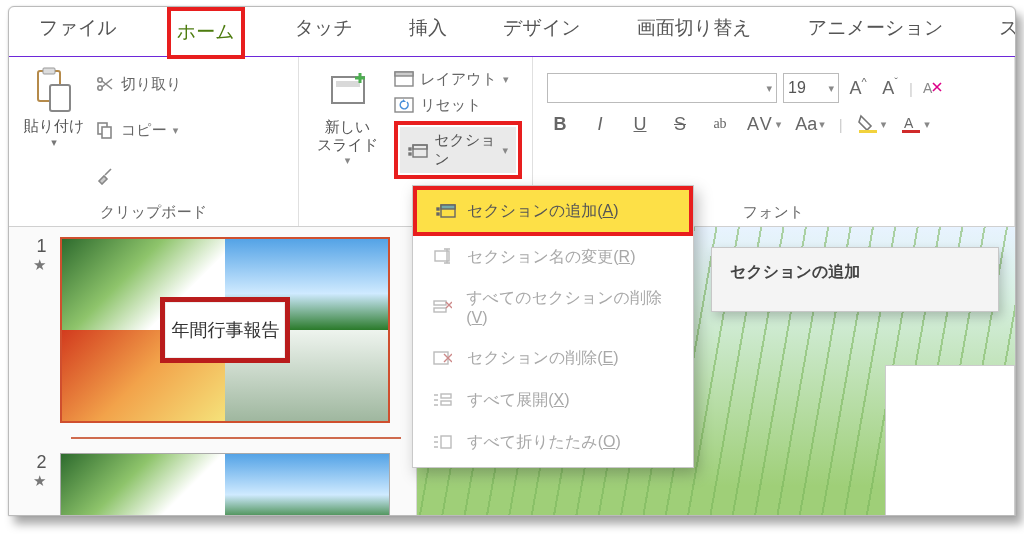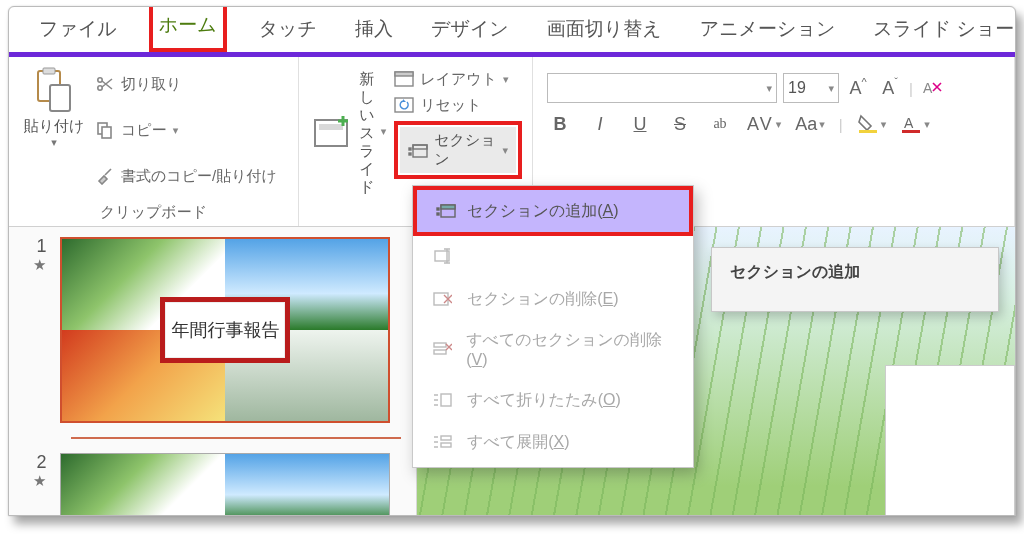"ファイル" .tabs { align-items: flex-end -> flex-start; border-bottom: 5px solid #6d28d9 -> 1px solid #6d28d9; gap: 26px -> 44px }
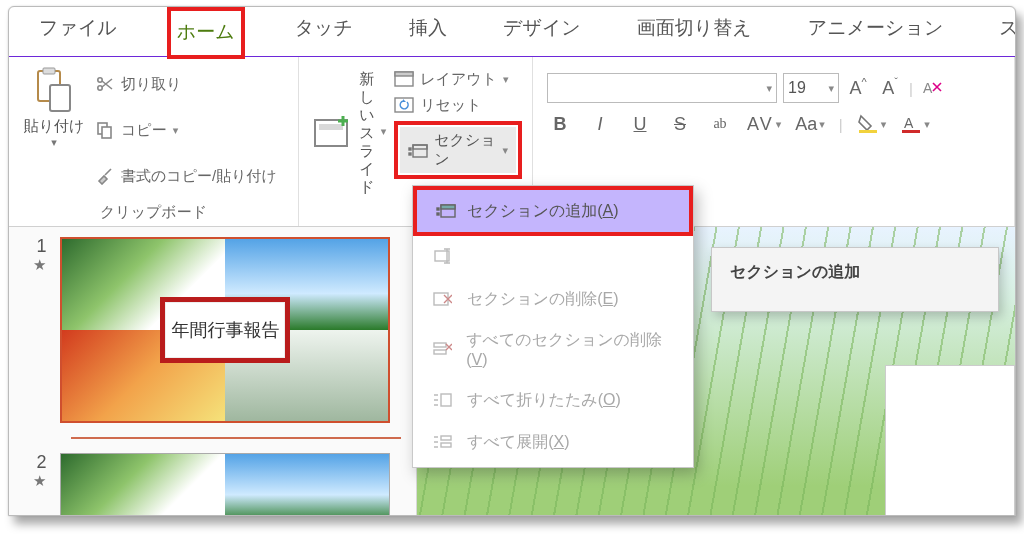"新しい" .slides-group .slides-left { flex-direction: row -> column }
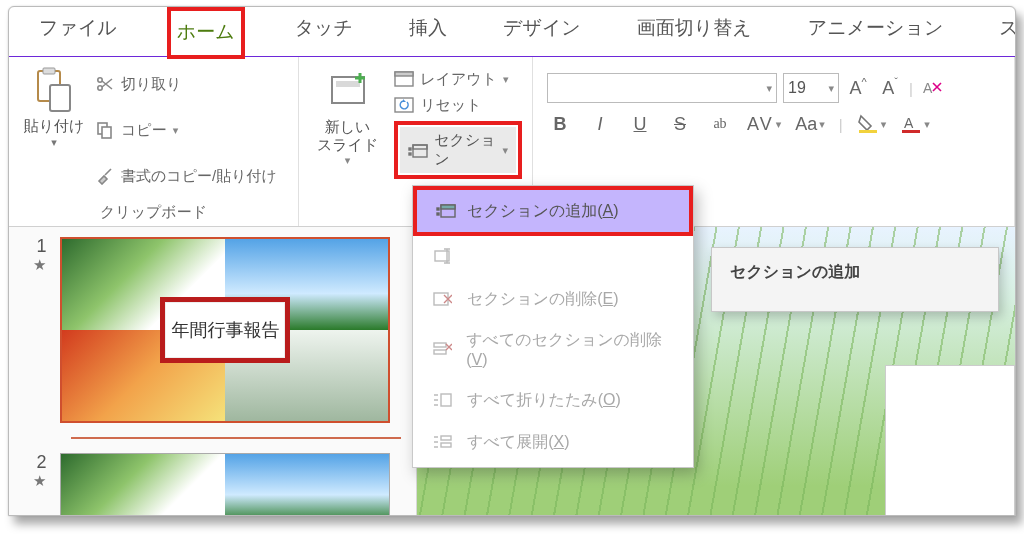"書式のコピー/貼り付け" span { html: <span>書式のコピー/貼り付け</span> -> none }
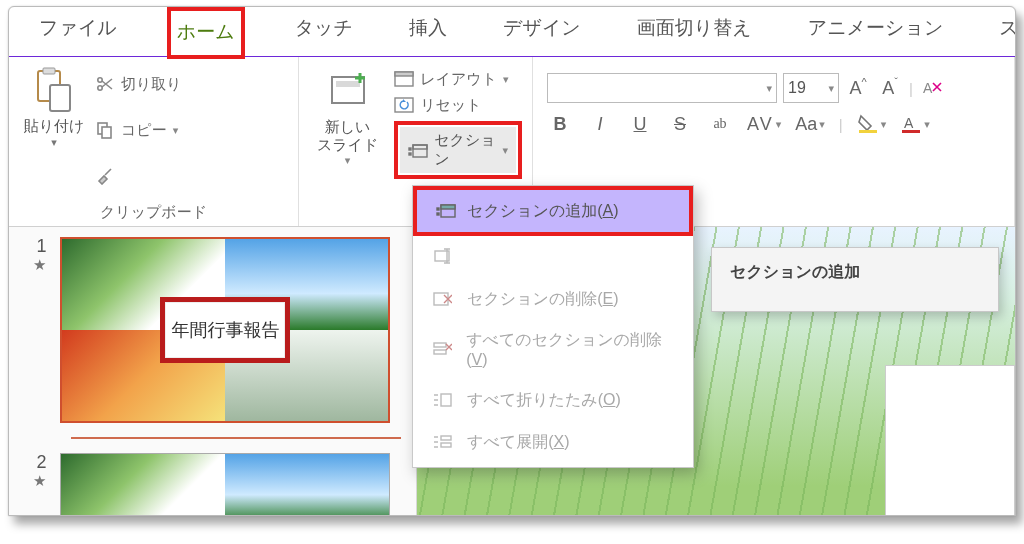"セクションの追加(A)" .menu-item.highlighted { background: #c4b5fd -> #fde047 }
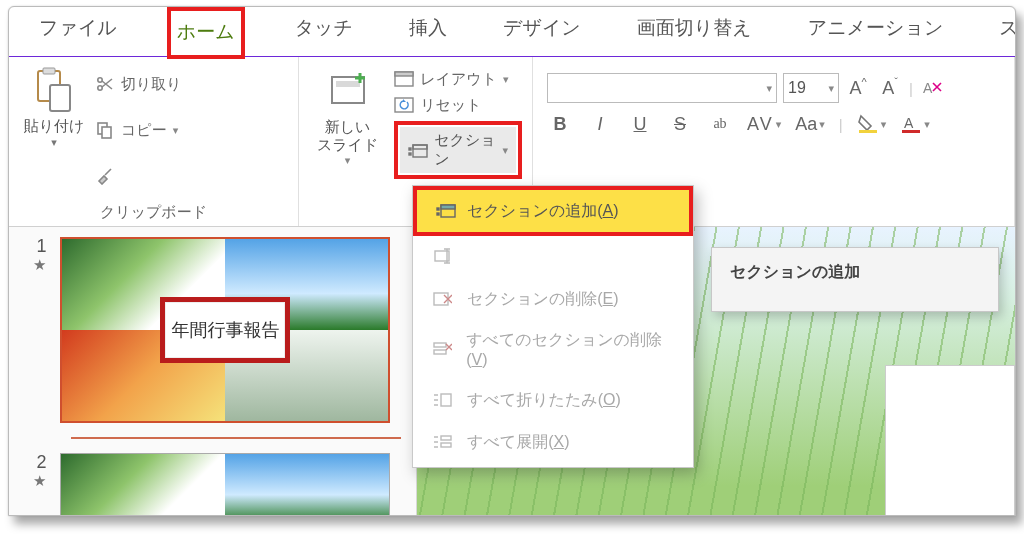"フォント" div.group-title { html: none -> <div>フォント</div> }
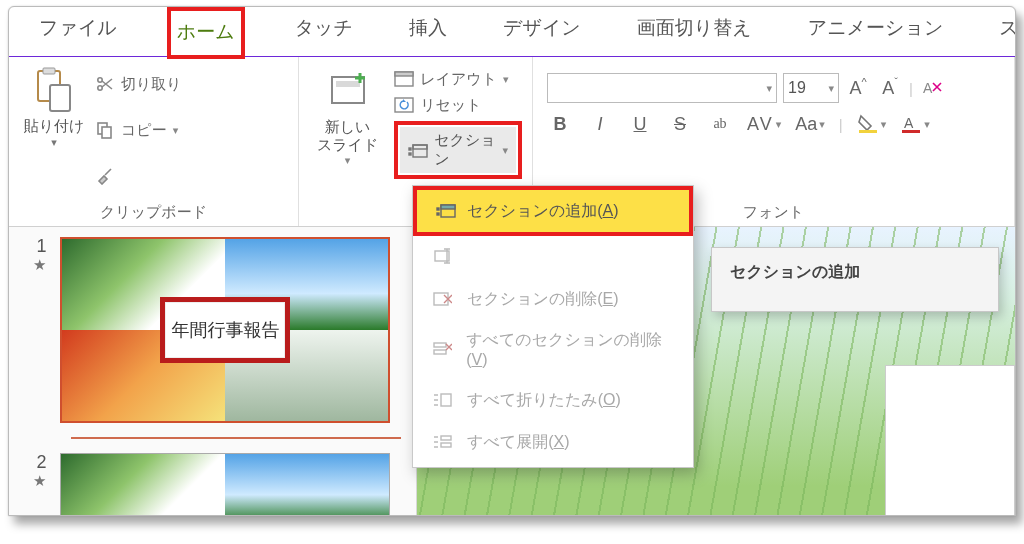"セクション名の変更(R)" span { html: none -> <span><span>セクション名の変更</span>(<span>R</span>)</span> }
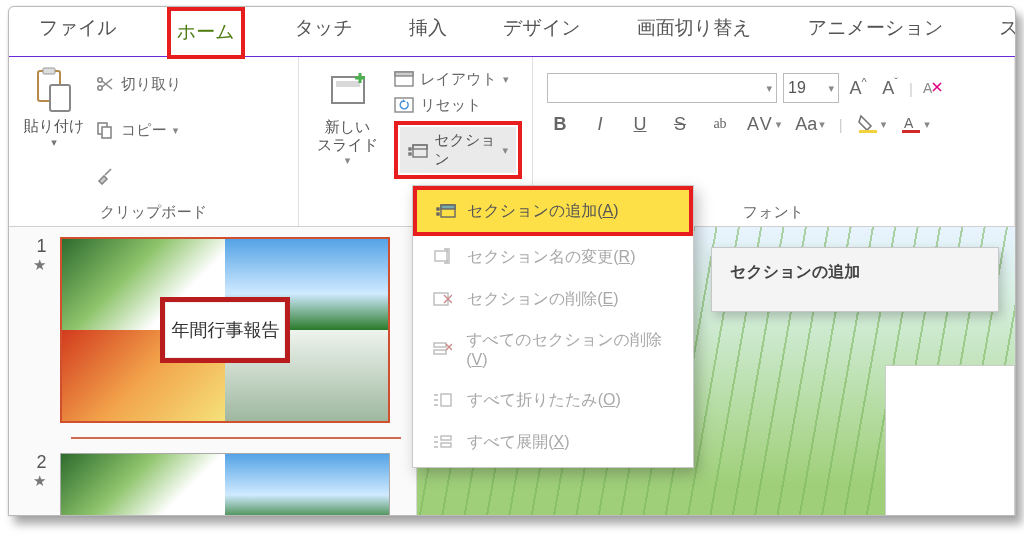"セクションの削除(E)" div.menu-item { order: before "すべてのセクションの削除(V)" -> after "すべてのセクションの削除(V)" }
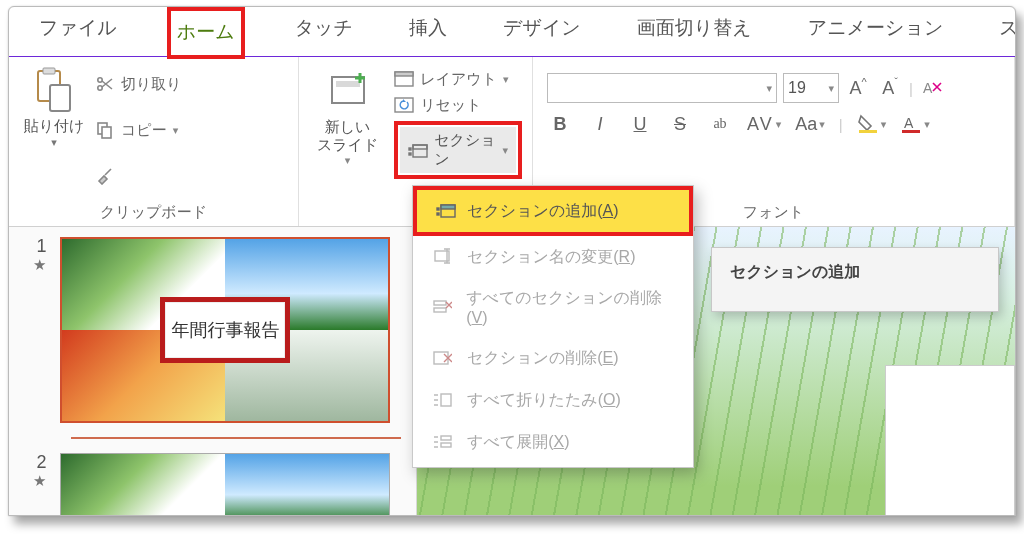"すべて折りたたみ(O)" div.menu-item { order: before "すべて展開(X)" -> after "すべて展開(X)" }
